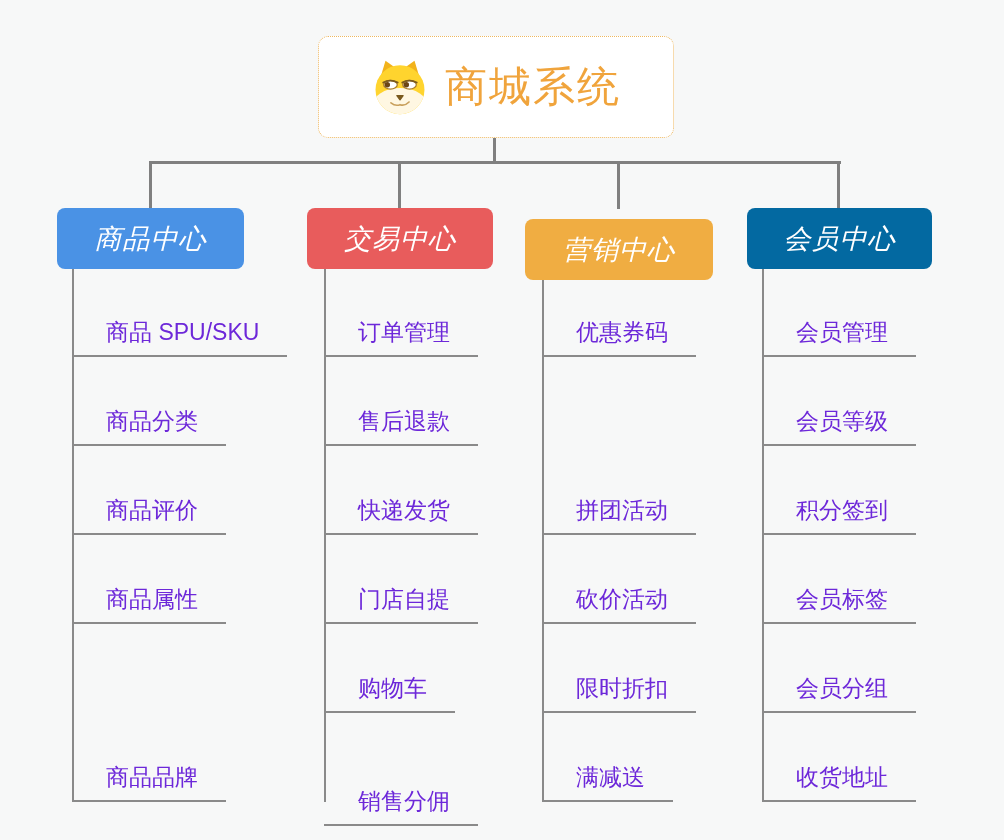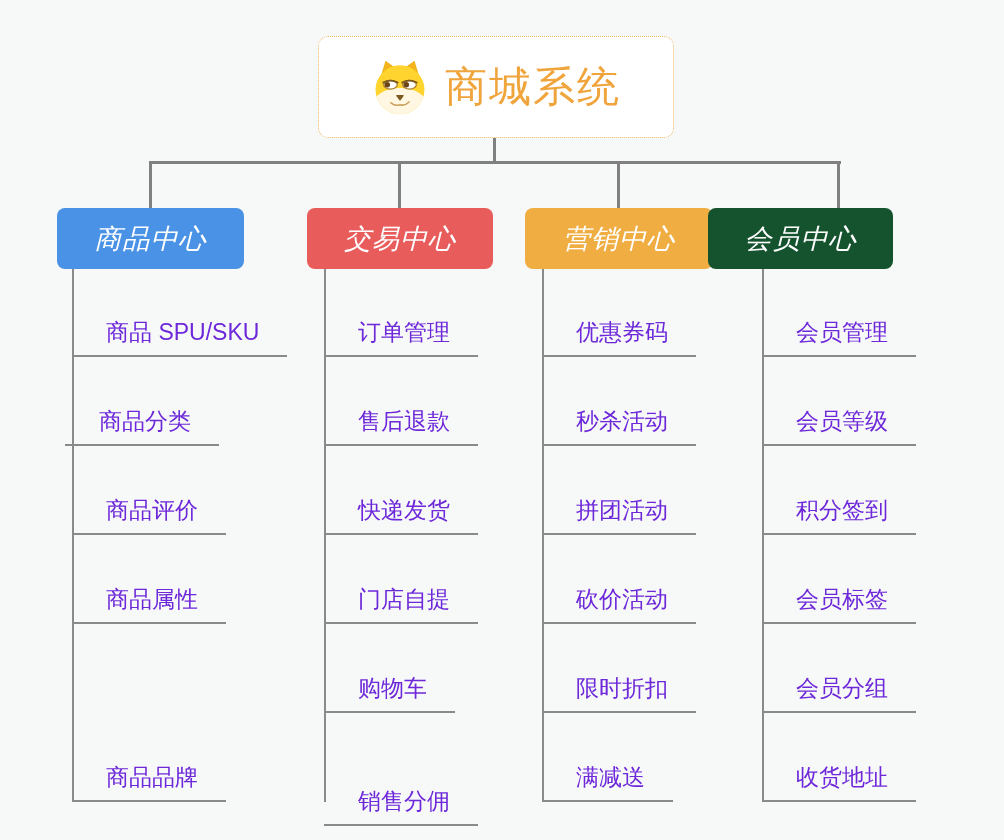"营销中心" div.bbox { margin-top: none -> 11px }
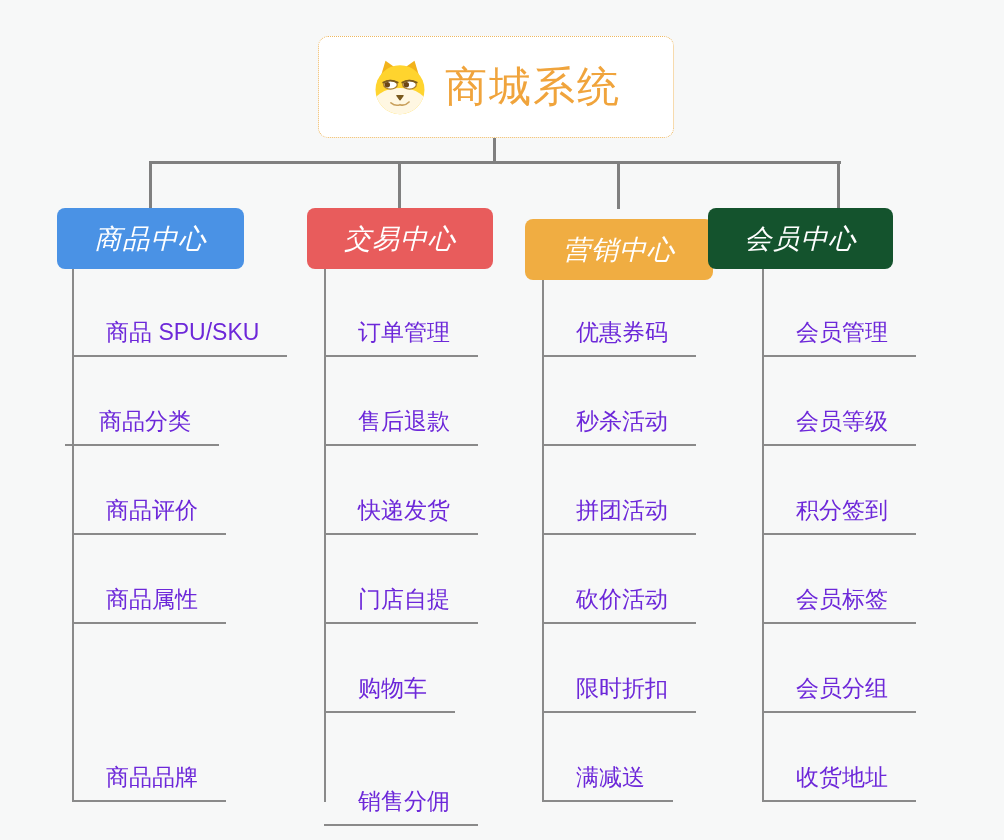"会员中心" div.bbox { background: #14532d -> #0369a1; left: 708px -> 747px }
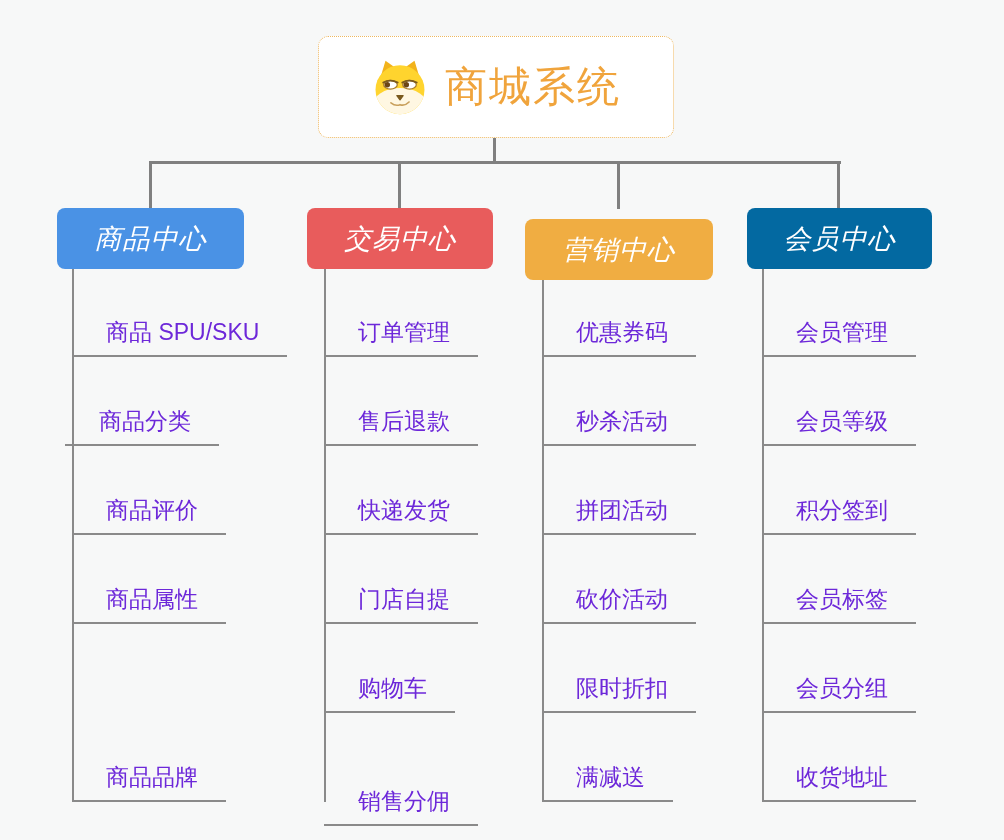"商品分类" div.leaf { left: 65px -> 72px }
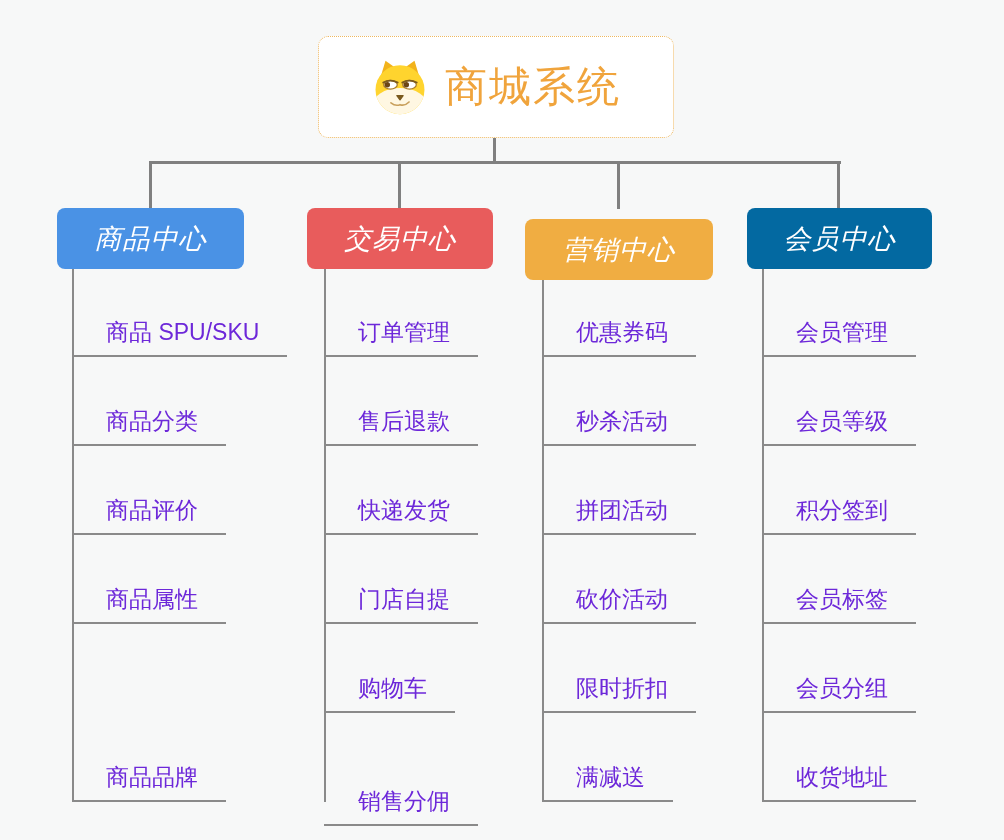"秒杀活动" div.leaf { html: <div>秒杀活动</div> -> none }
